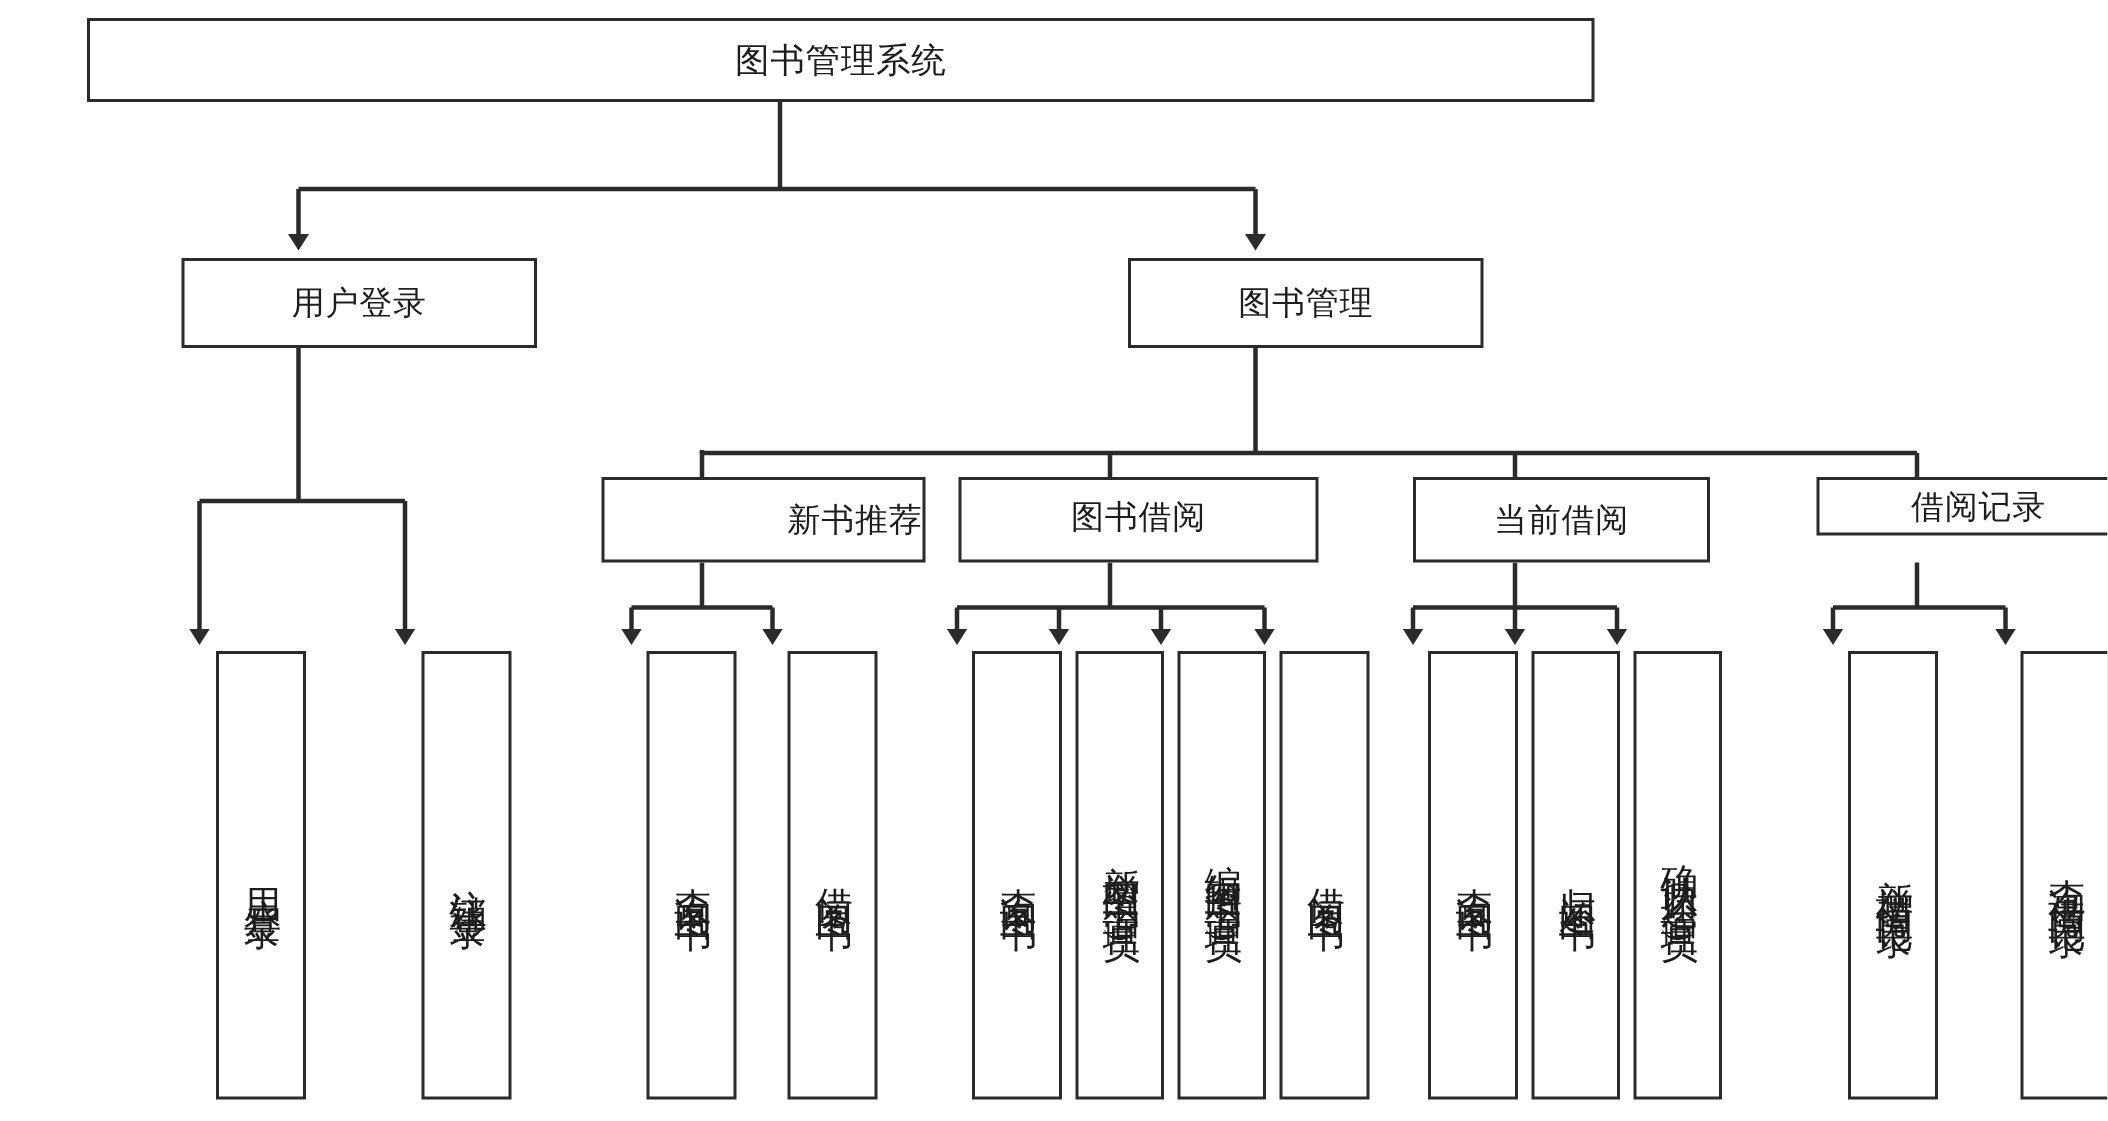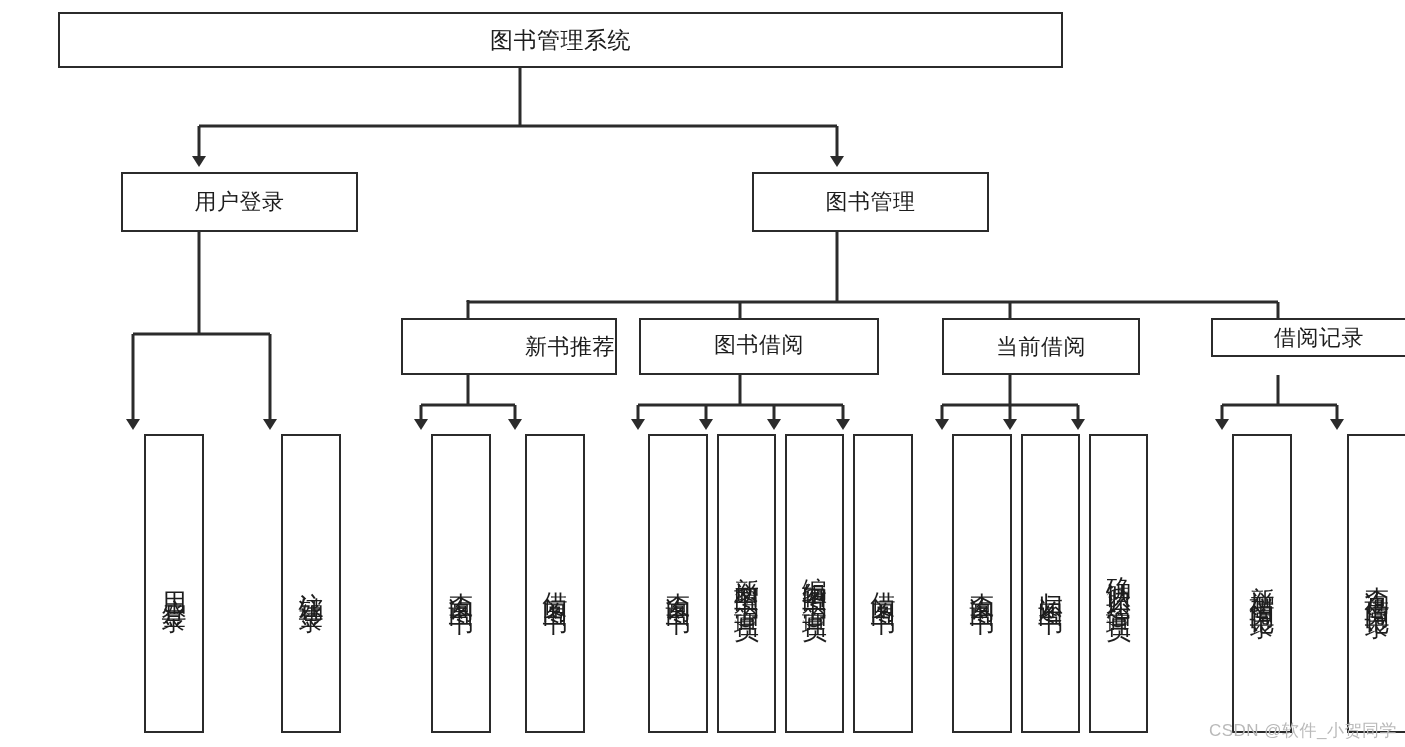"CSDN @软件_小贺同学" div.watermark { html: <div>CSDN @软件_小贺同学</div> -> none }
